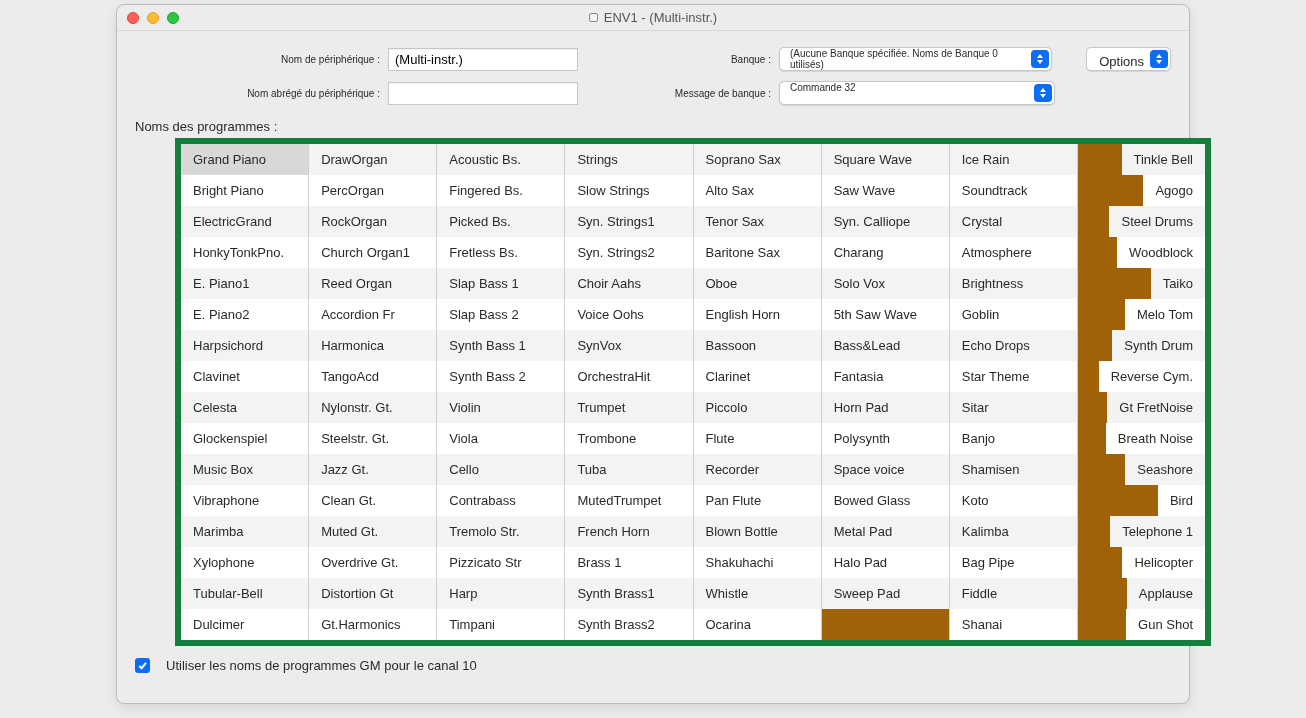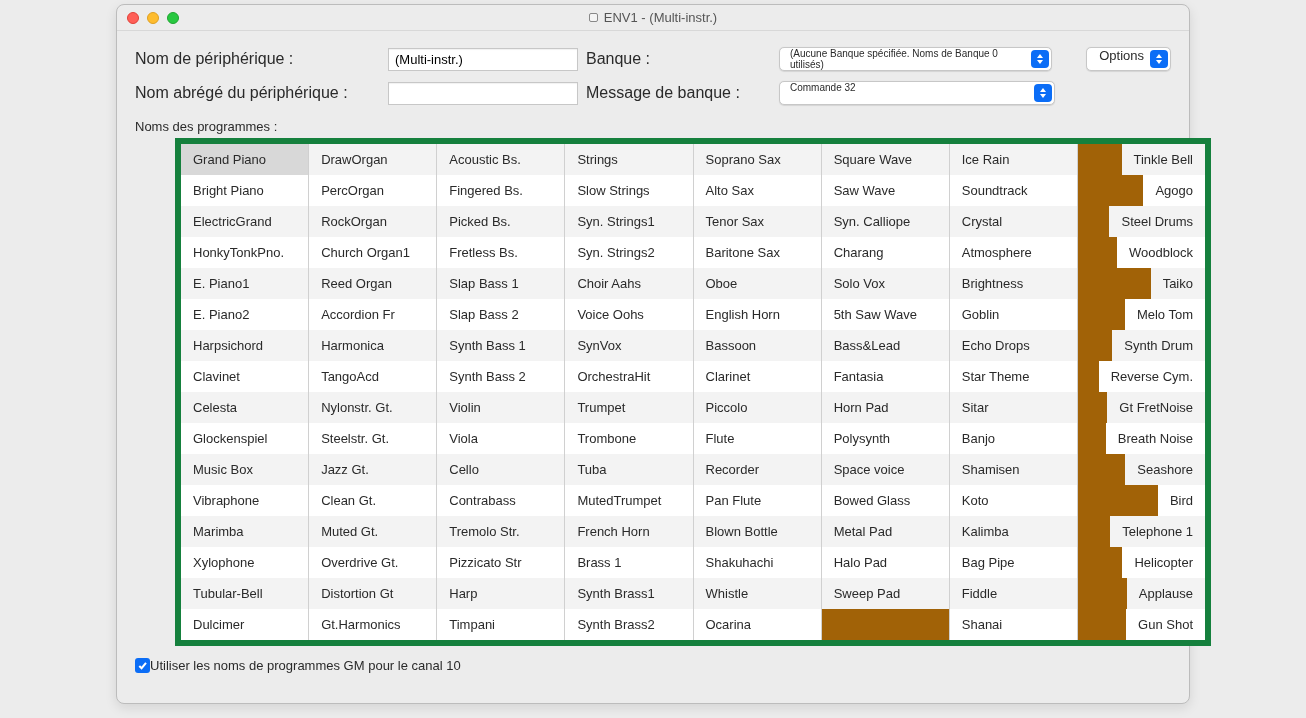"Nom de périphérique :" .form-label { font-size: 16px -> 10px; text-align: left -> right }
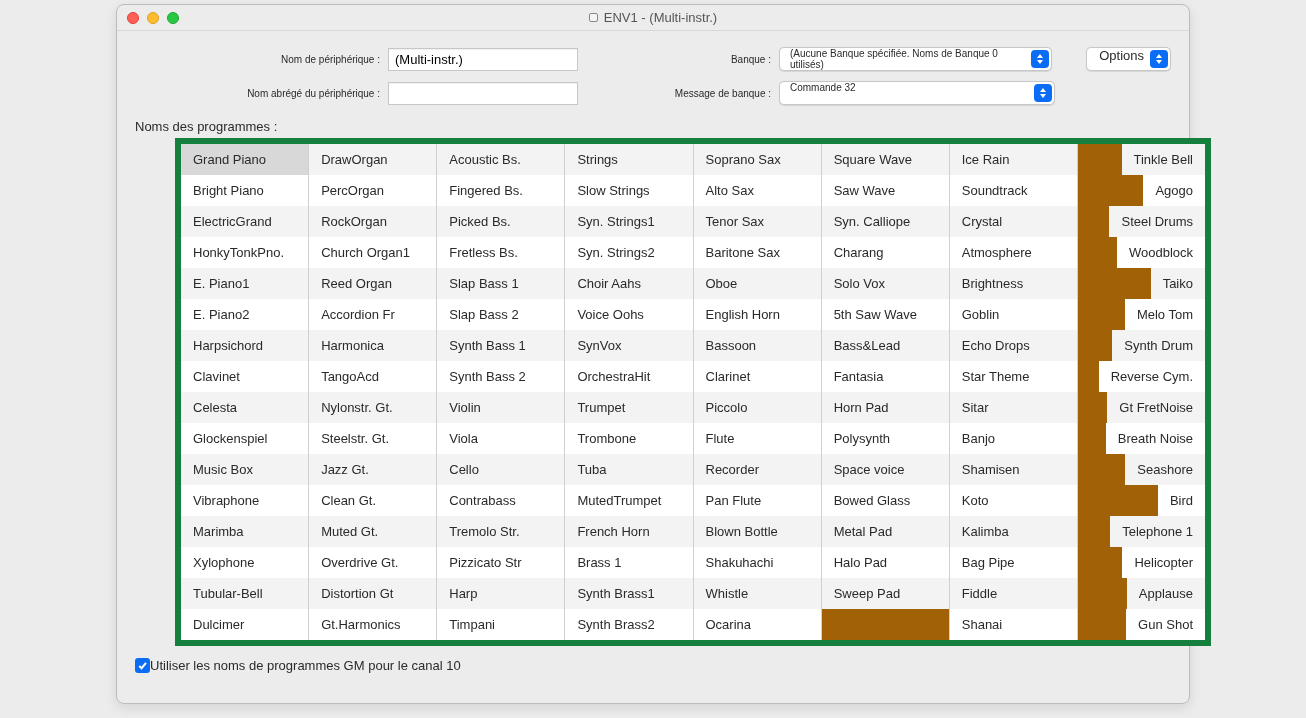"Options" .options-btn { padding: 0 26px 0 12px -> 6px 26px 0 12px }
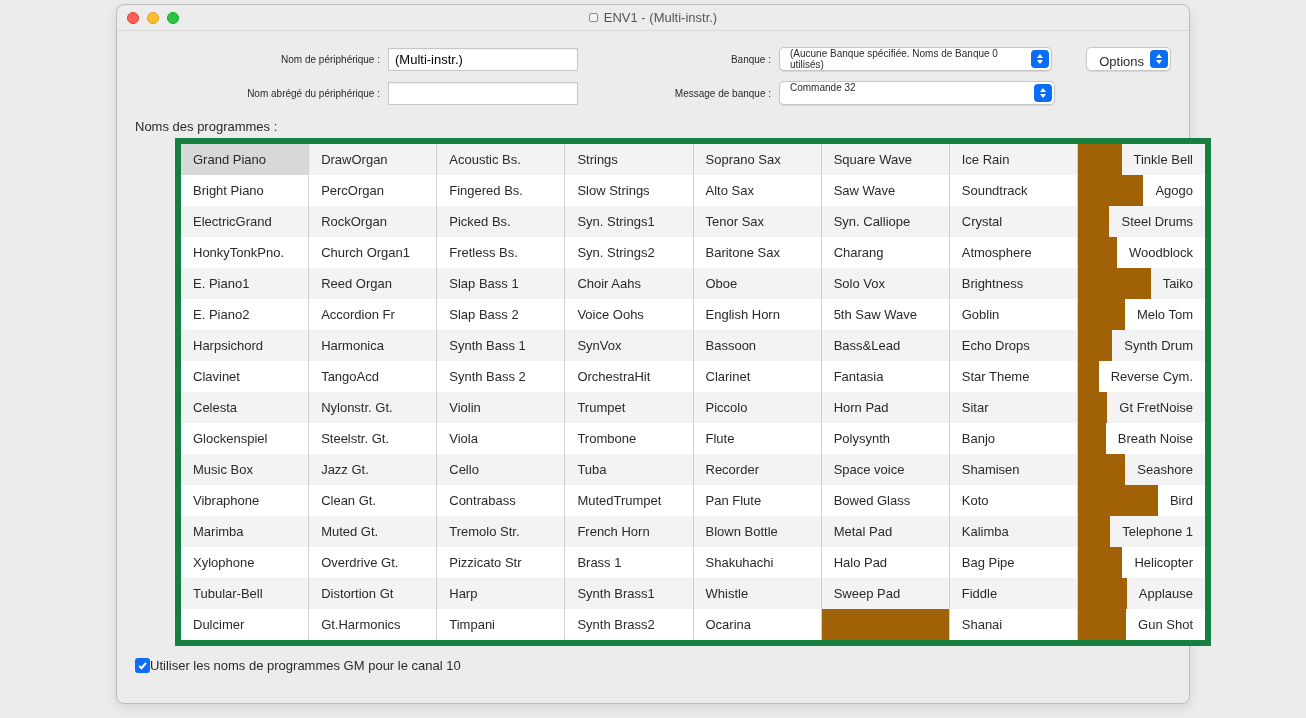"Utiliser les noms de programmes" .footer-row { gap: 0 -> 16px }
